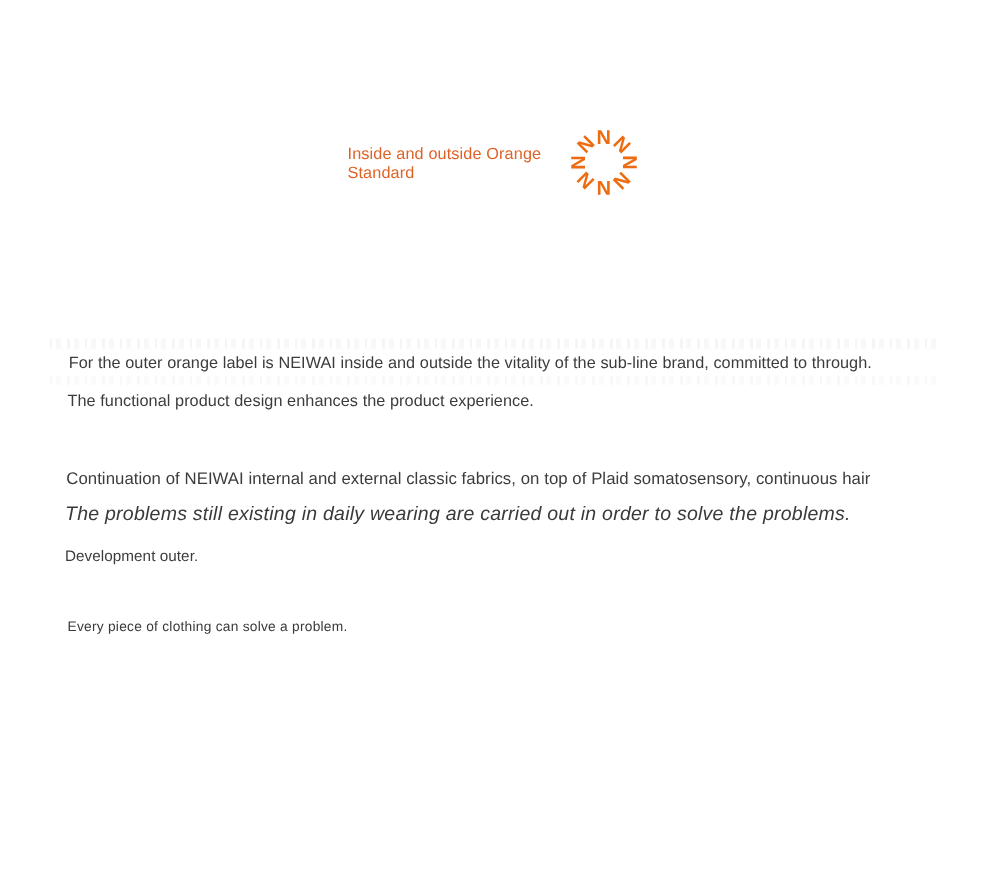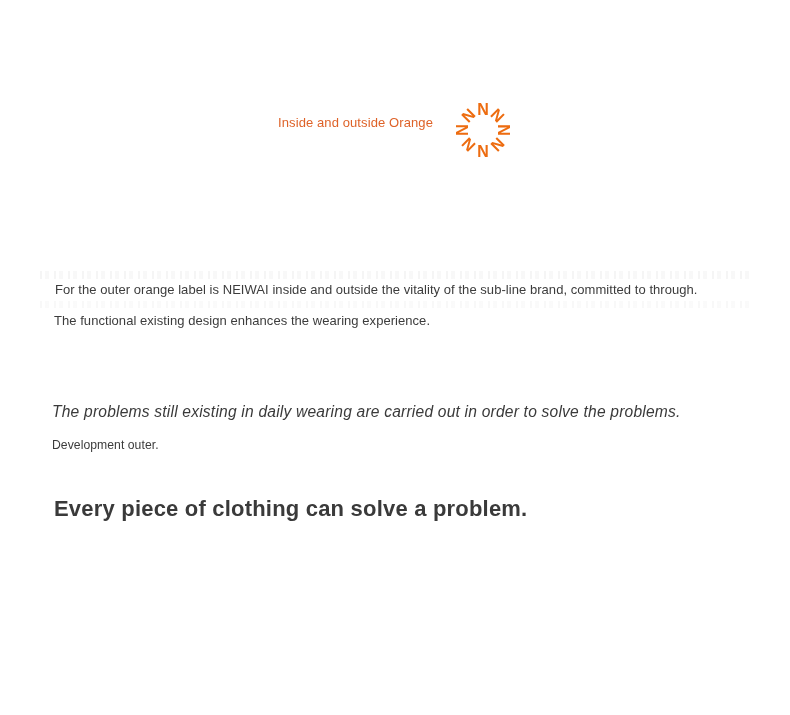"Standard" div { html: none -> <div>Standard</div> }
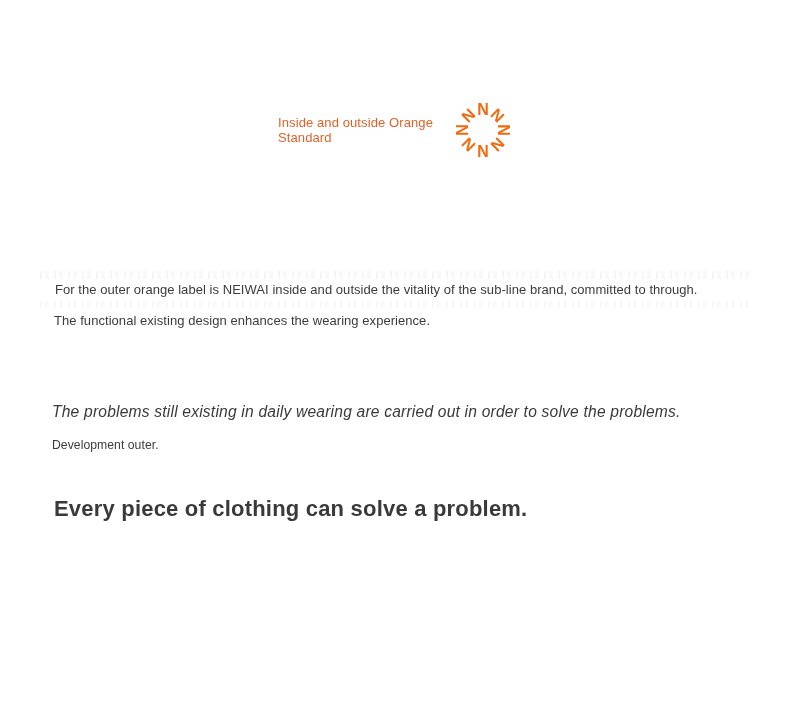"The functional existing design enhances" div.abs { text: existing design enhances the wearing -> product design enhances the product }
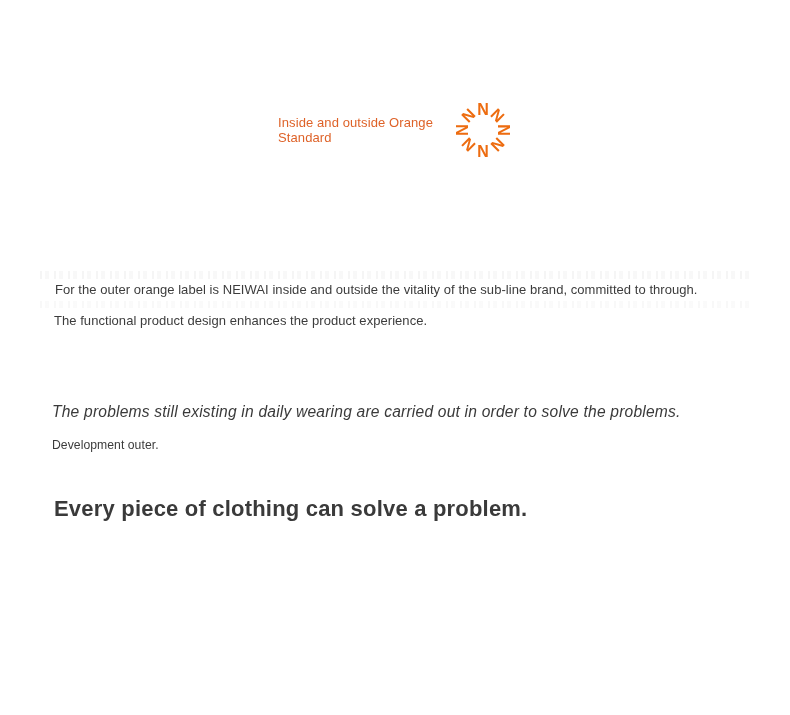"Continuation of NEIWAI internal and" div.abs { html: none -> <div>Continuation of NEIWAI internal and external classic fabrics, on top of Plaid somatosensory, continuous hair</div> }
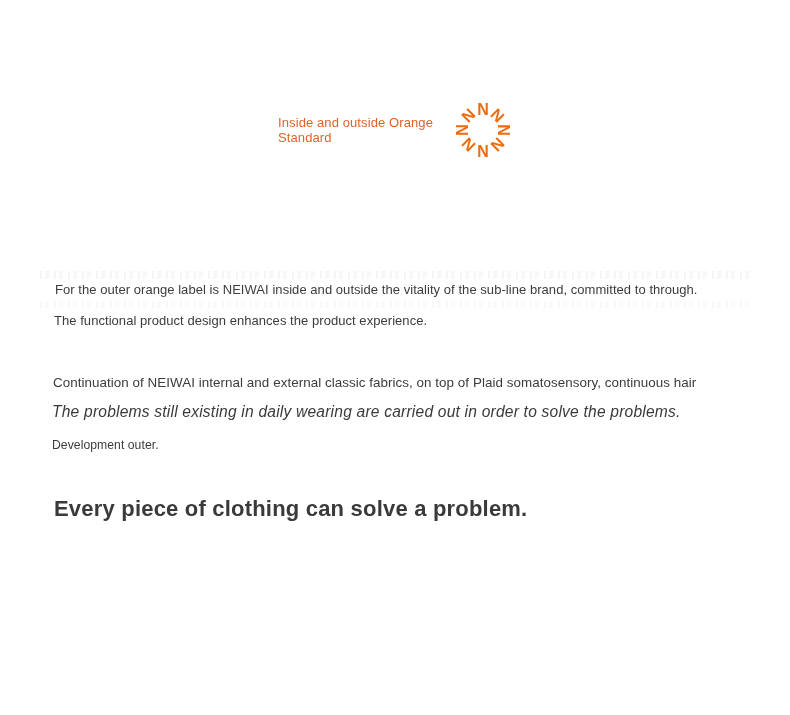"Every piece of clothing can" #line6 { font-size: 22px -> 11px; font-weight: bold -> none }
